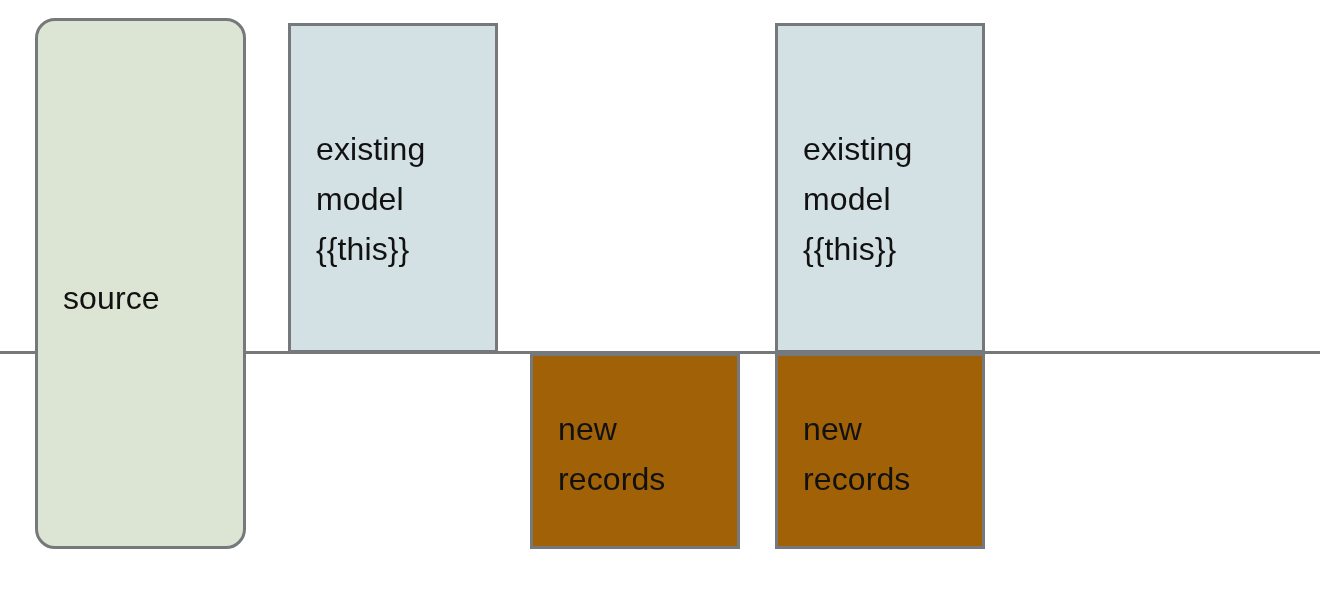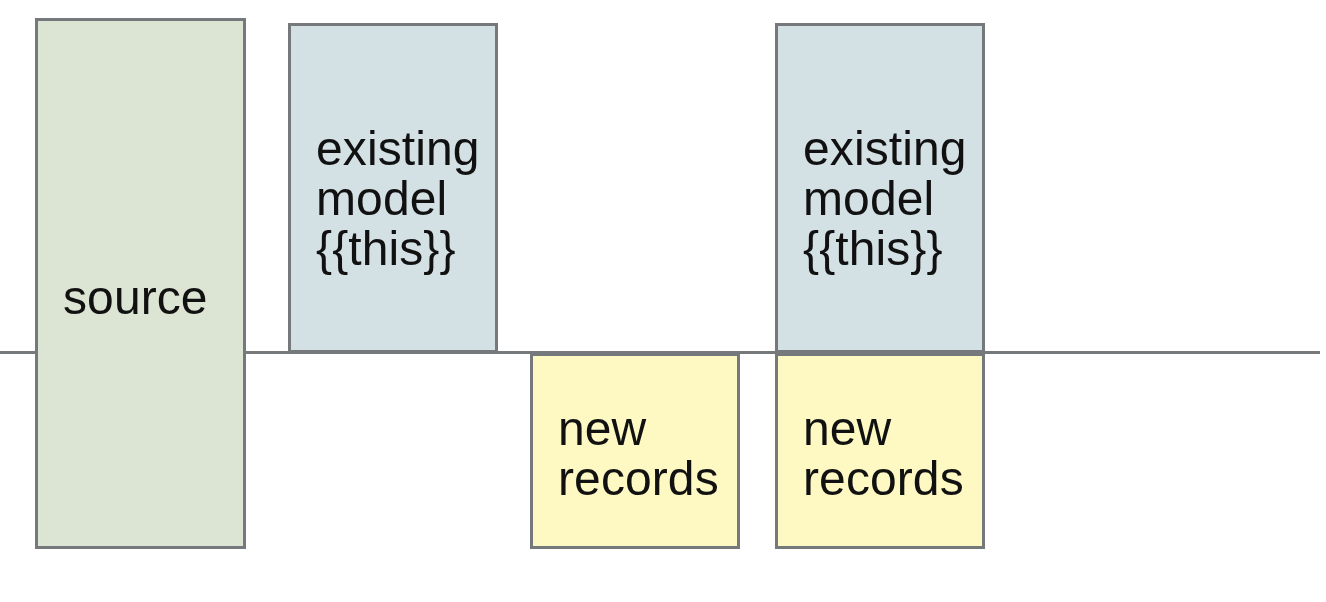"existing" .box-label { font-size: 48px -> 32px }
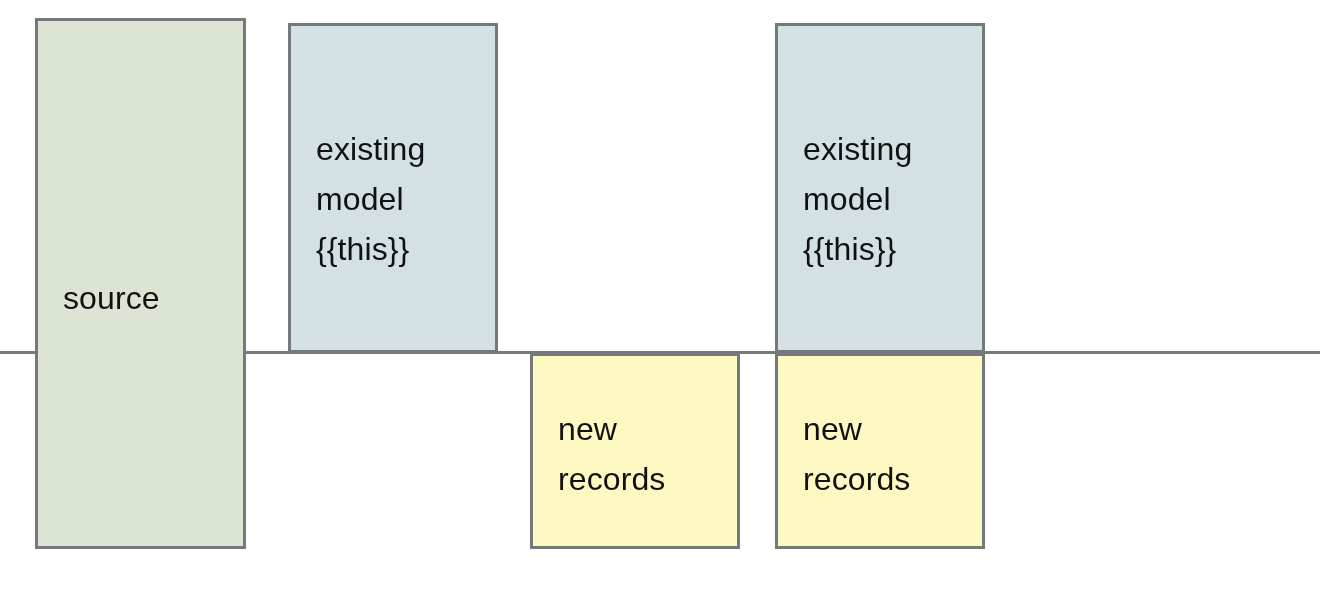"source" div.box { border-radius: none -> 20px }
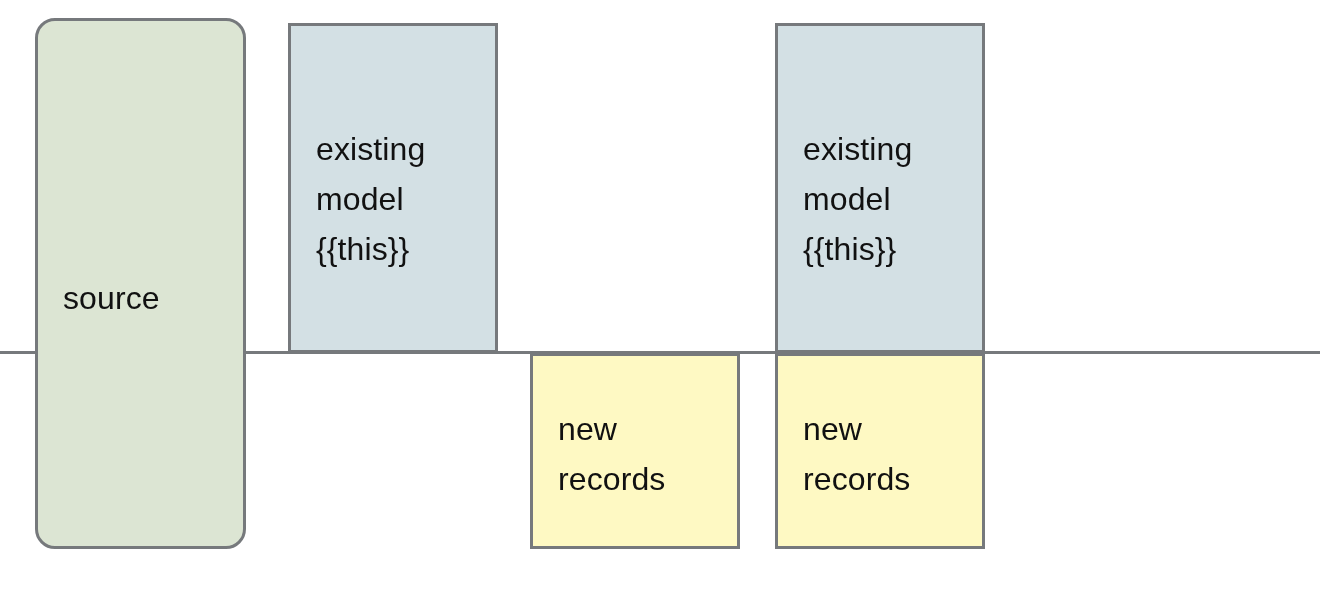"new" .box-red { background: #fef9c3 -> #a16207 }
